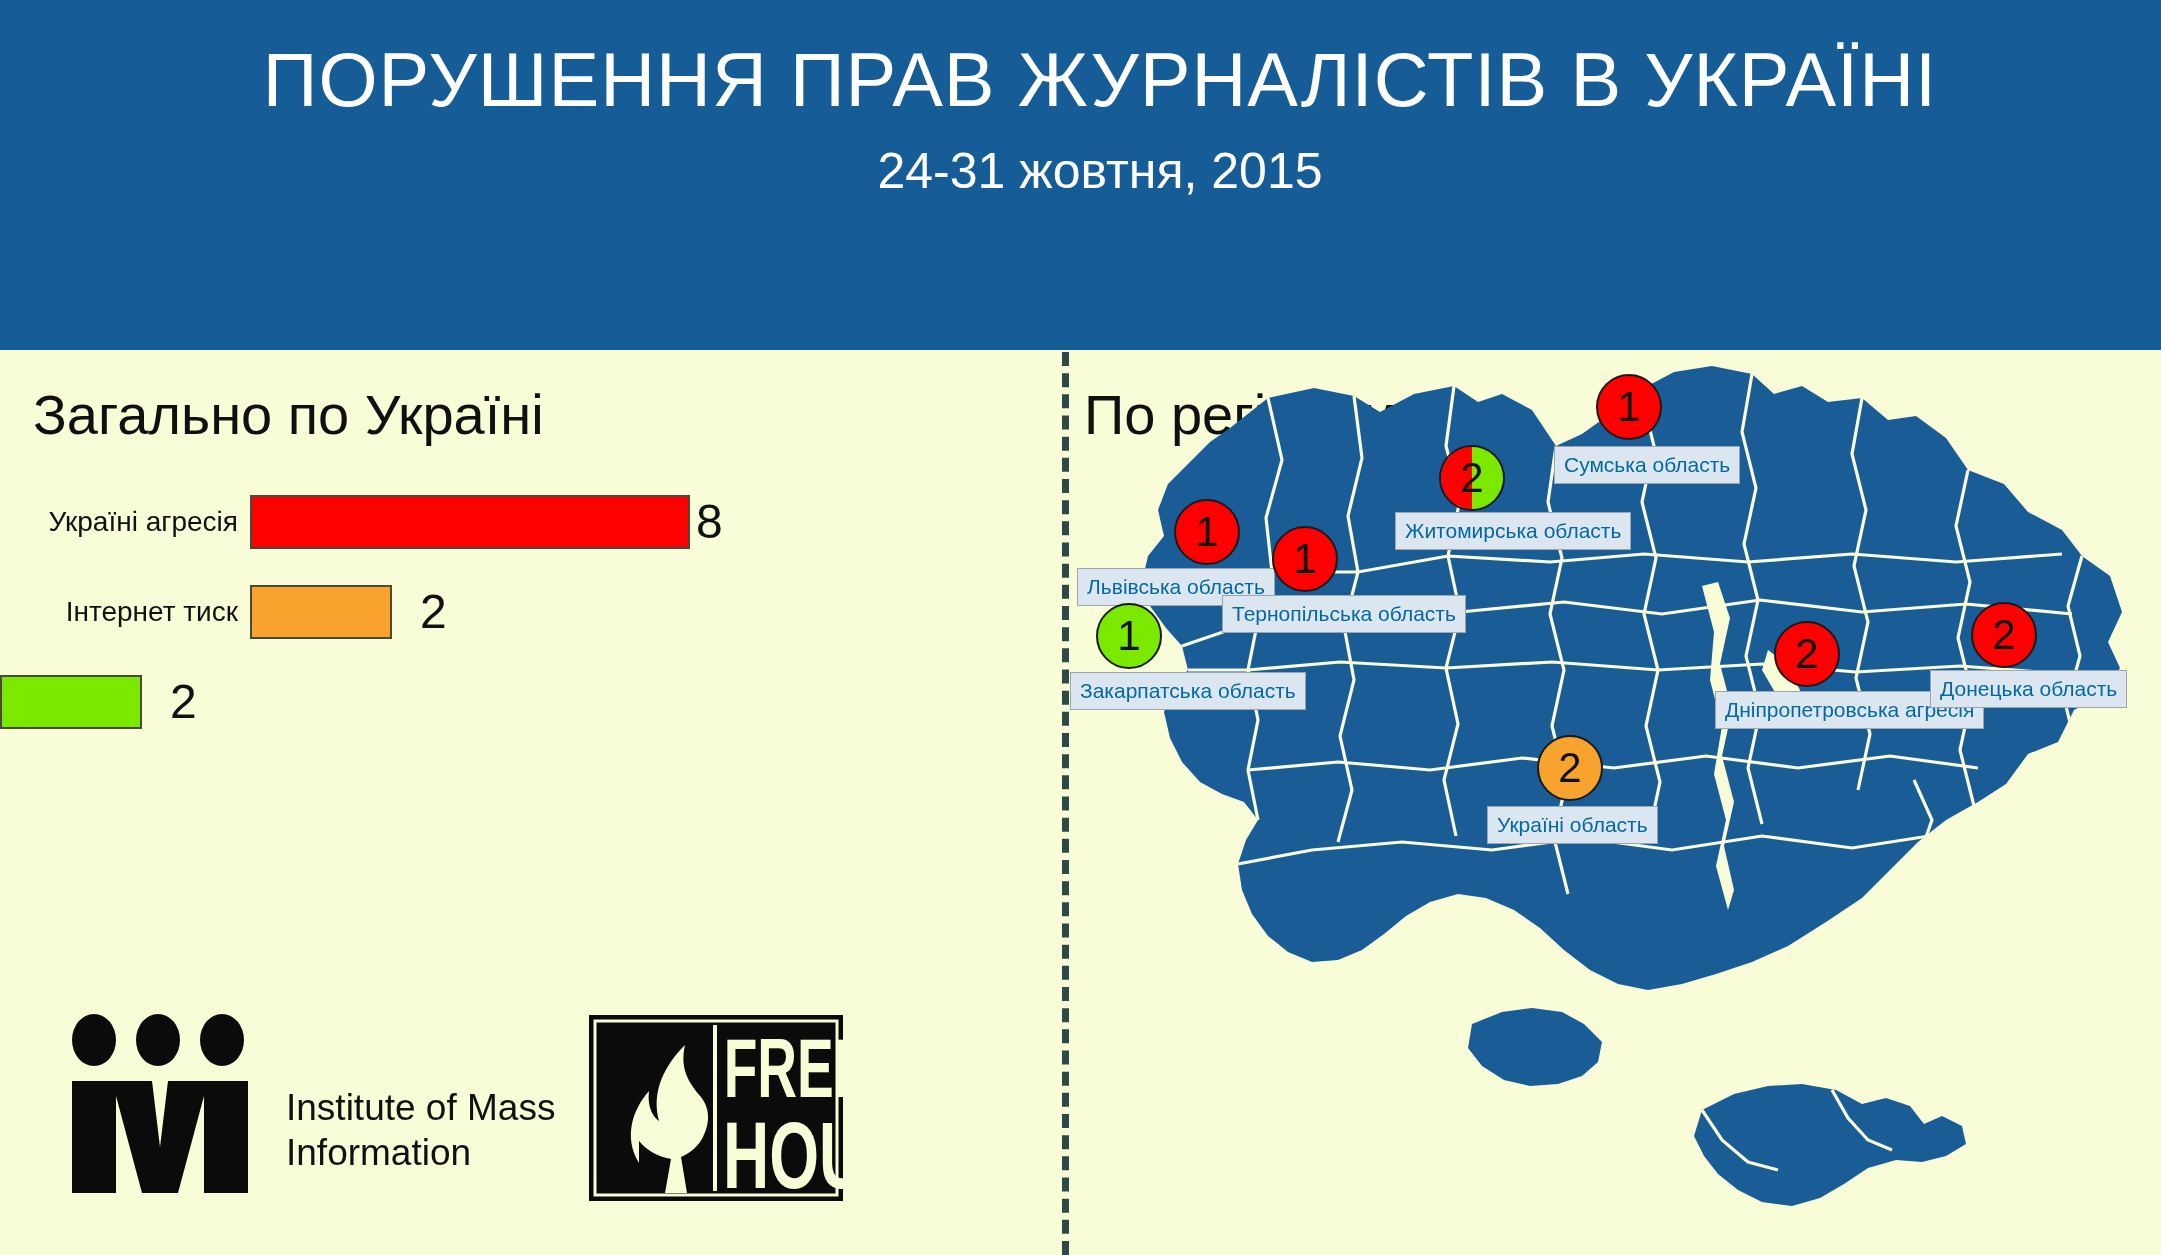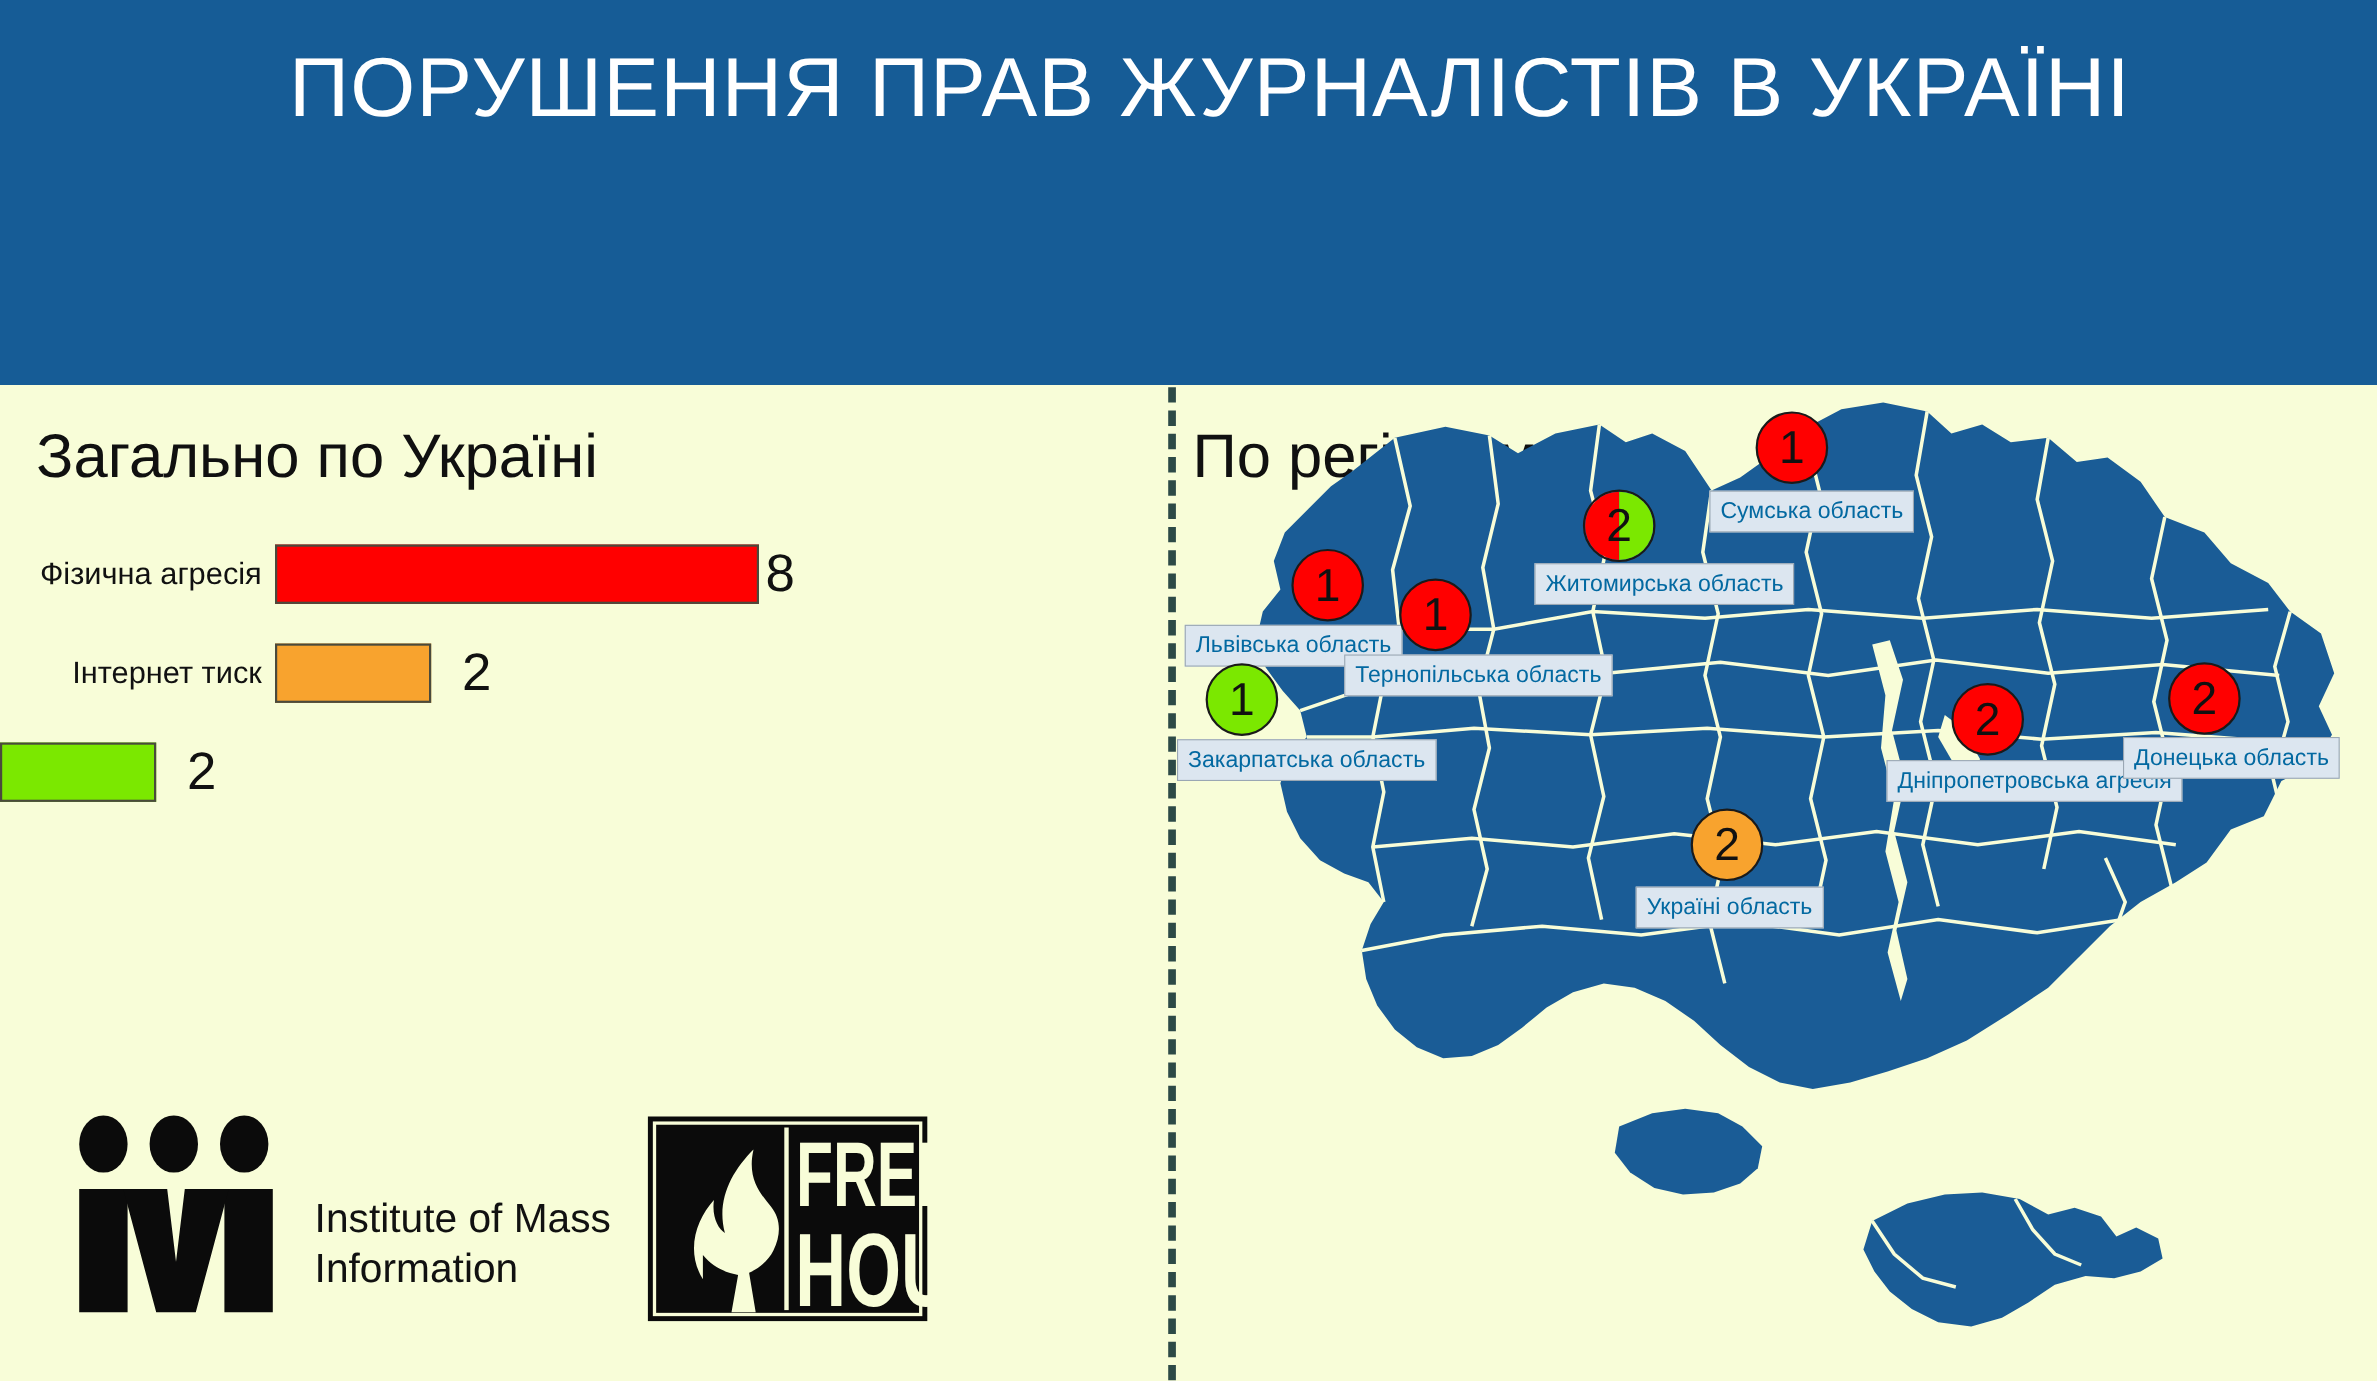"24-31 жовтня, 2015" div.header-subtitle { html: none -> <div>24-31 жовтня, 2015</div> }
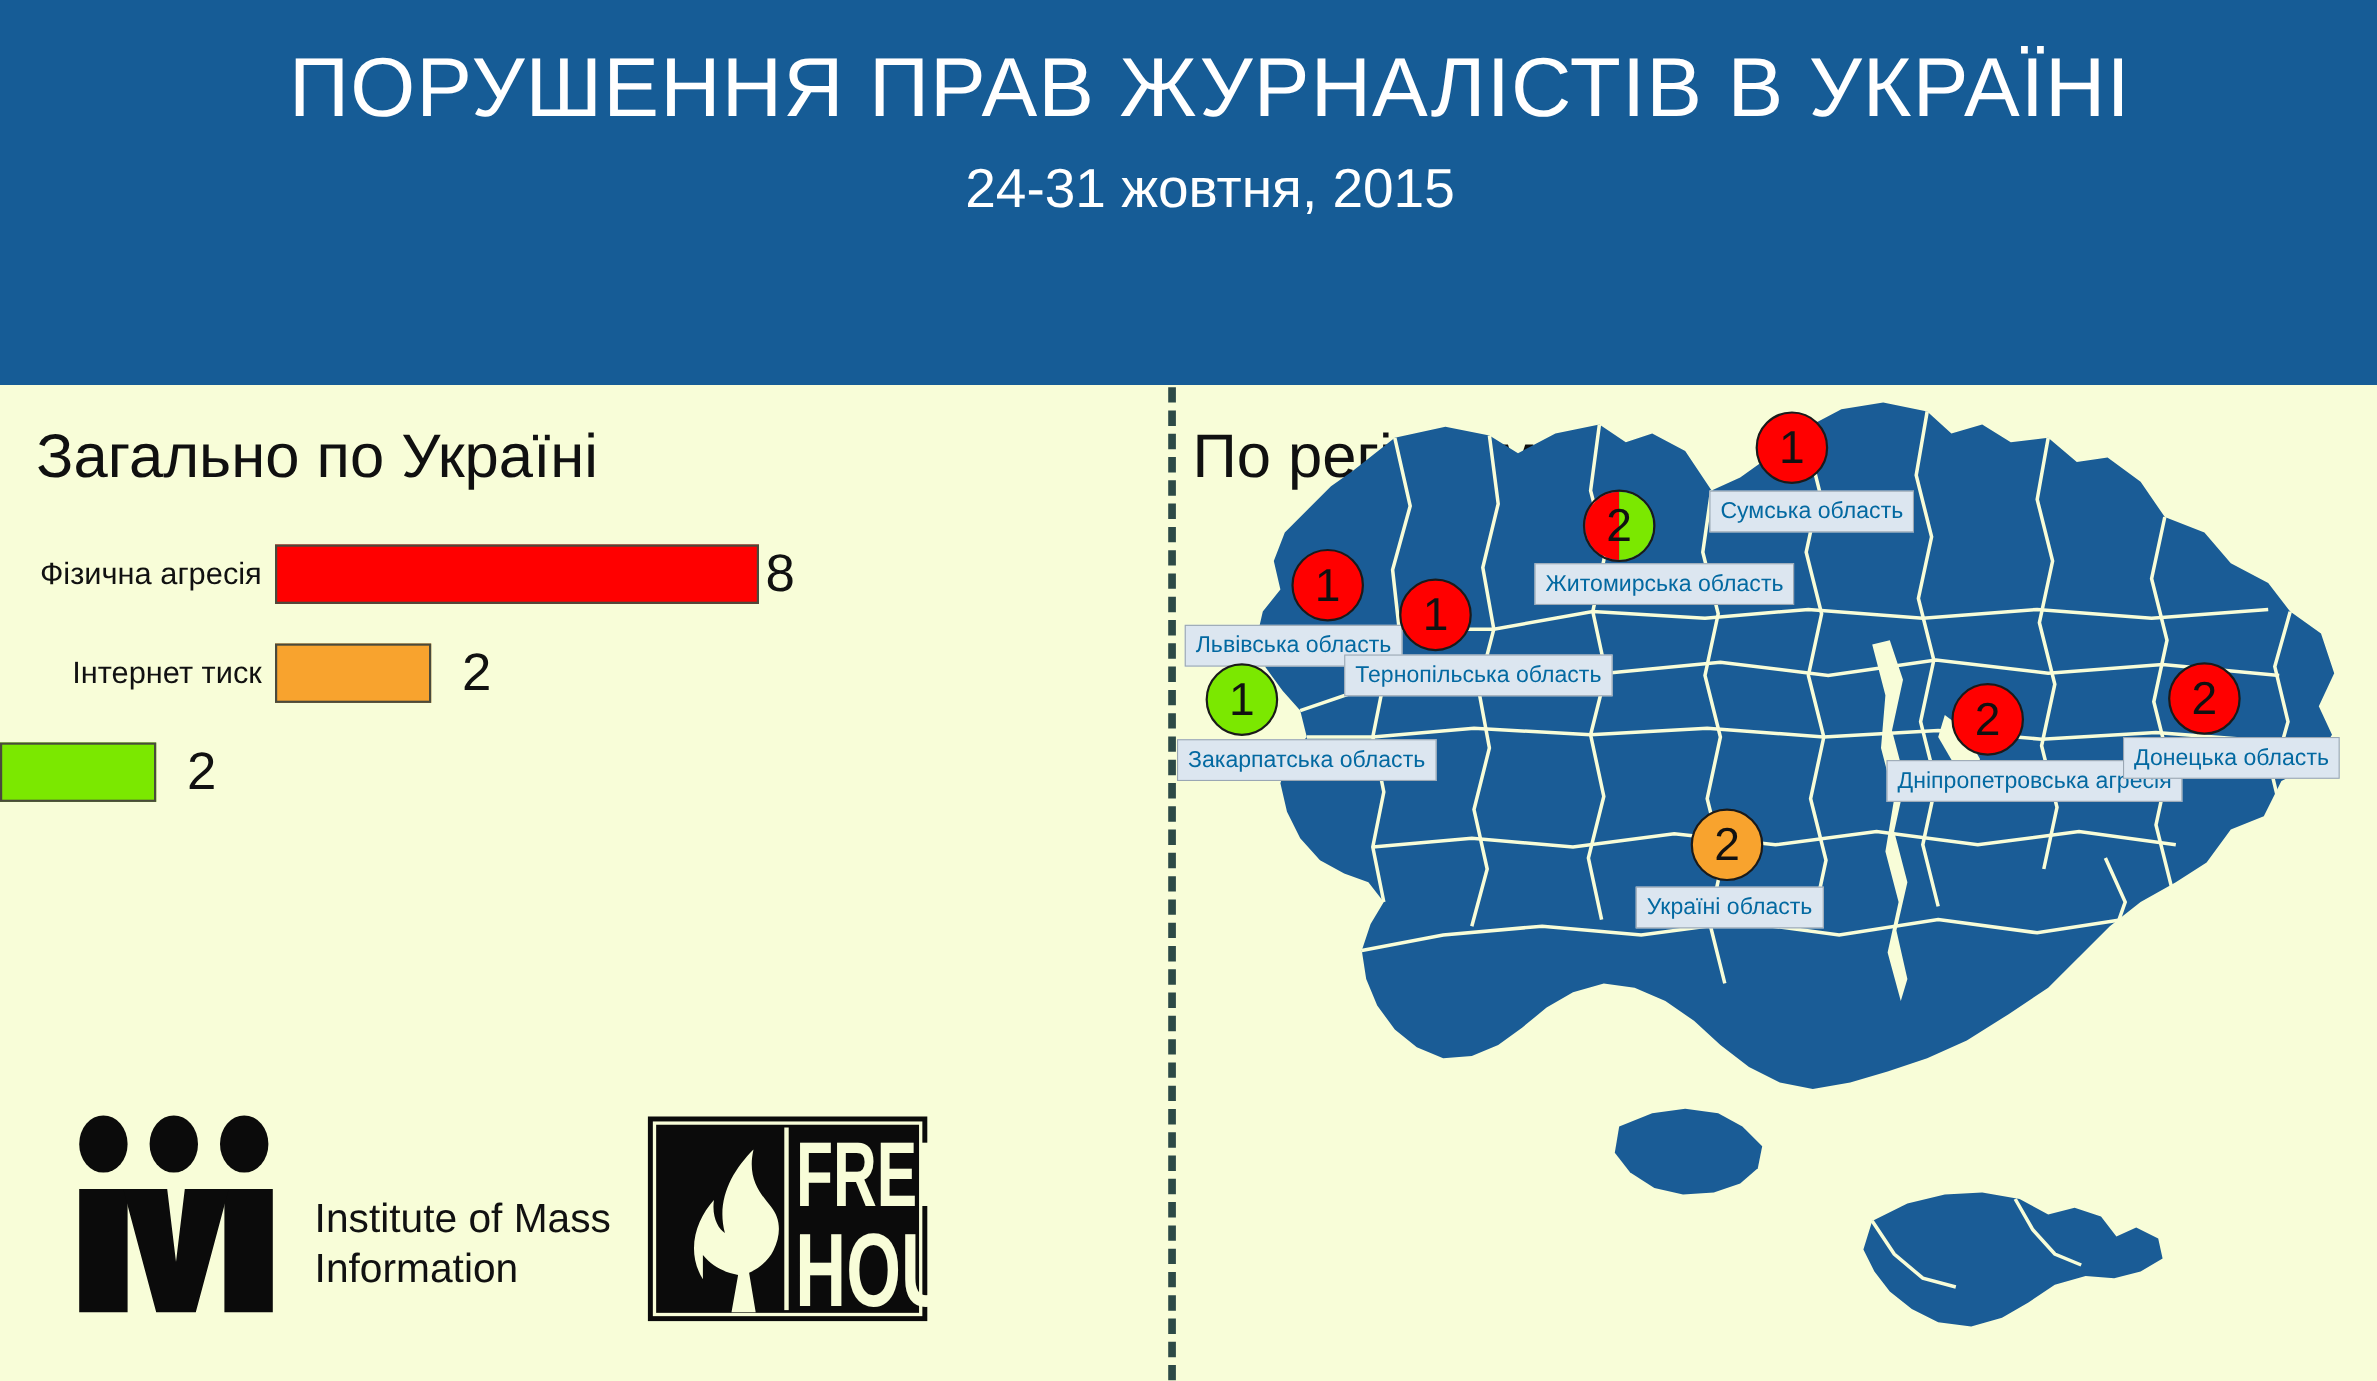"Фізична агресія" div.bar-label { text: Фізична -> Україні }
